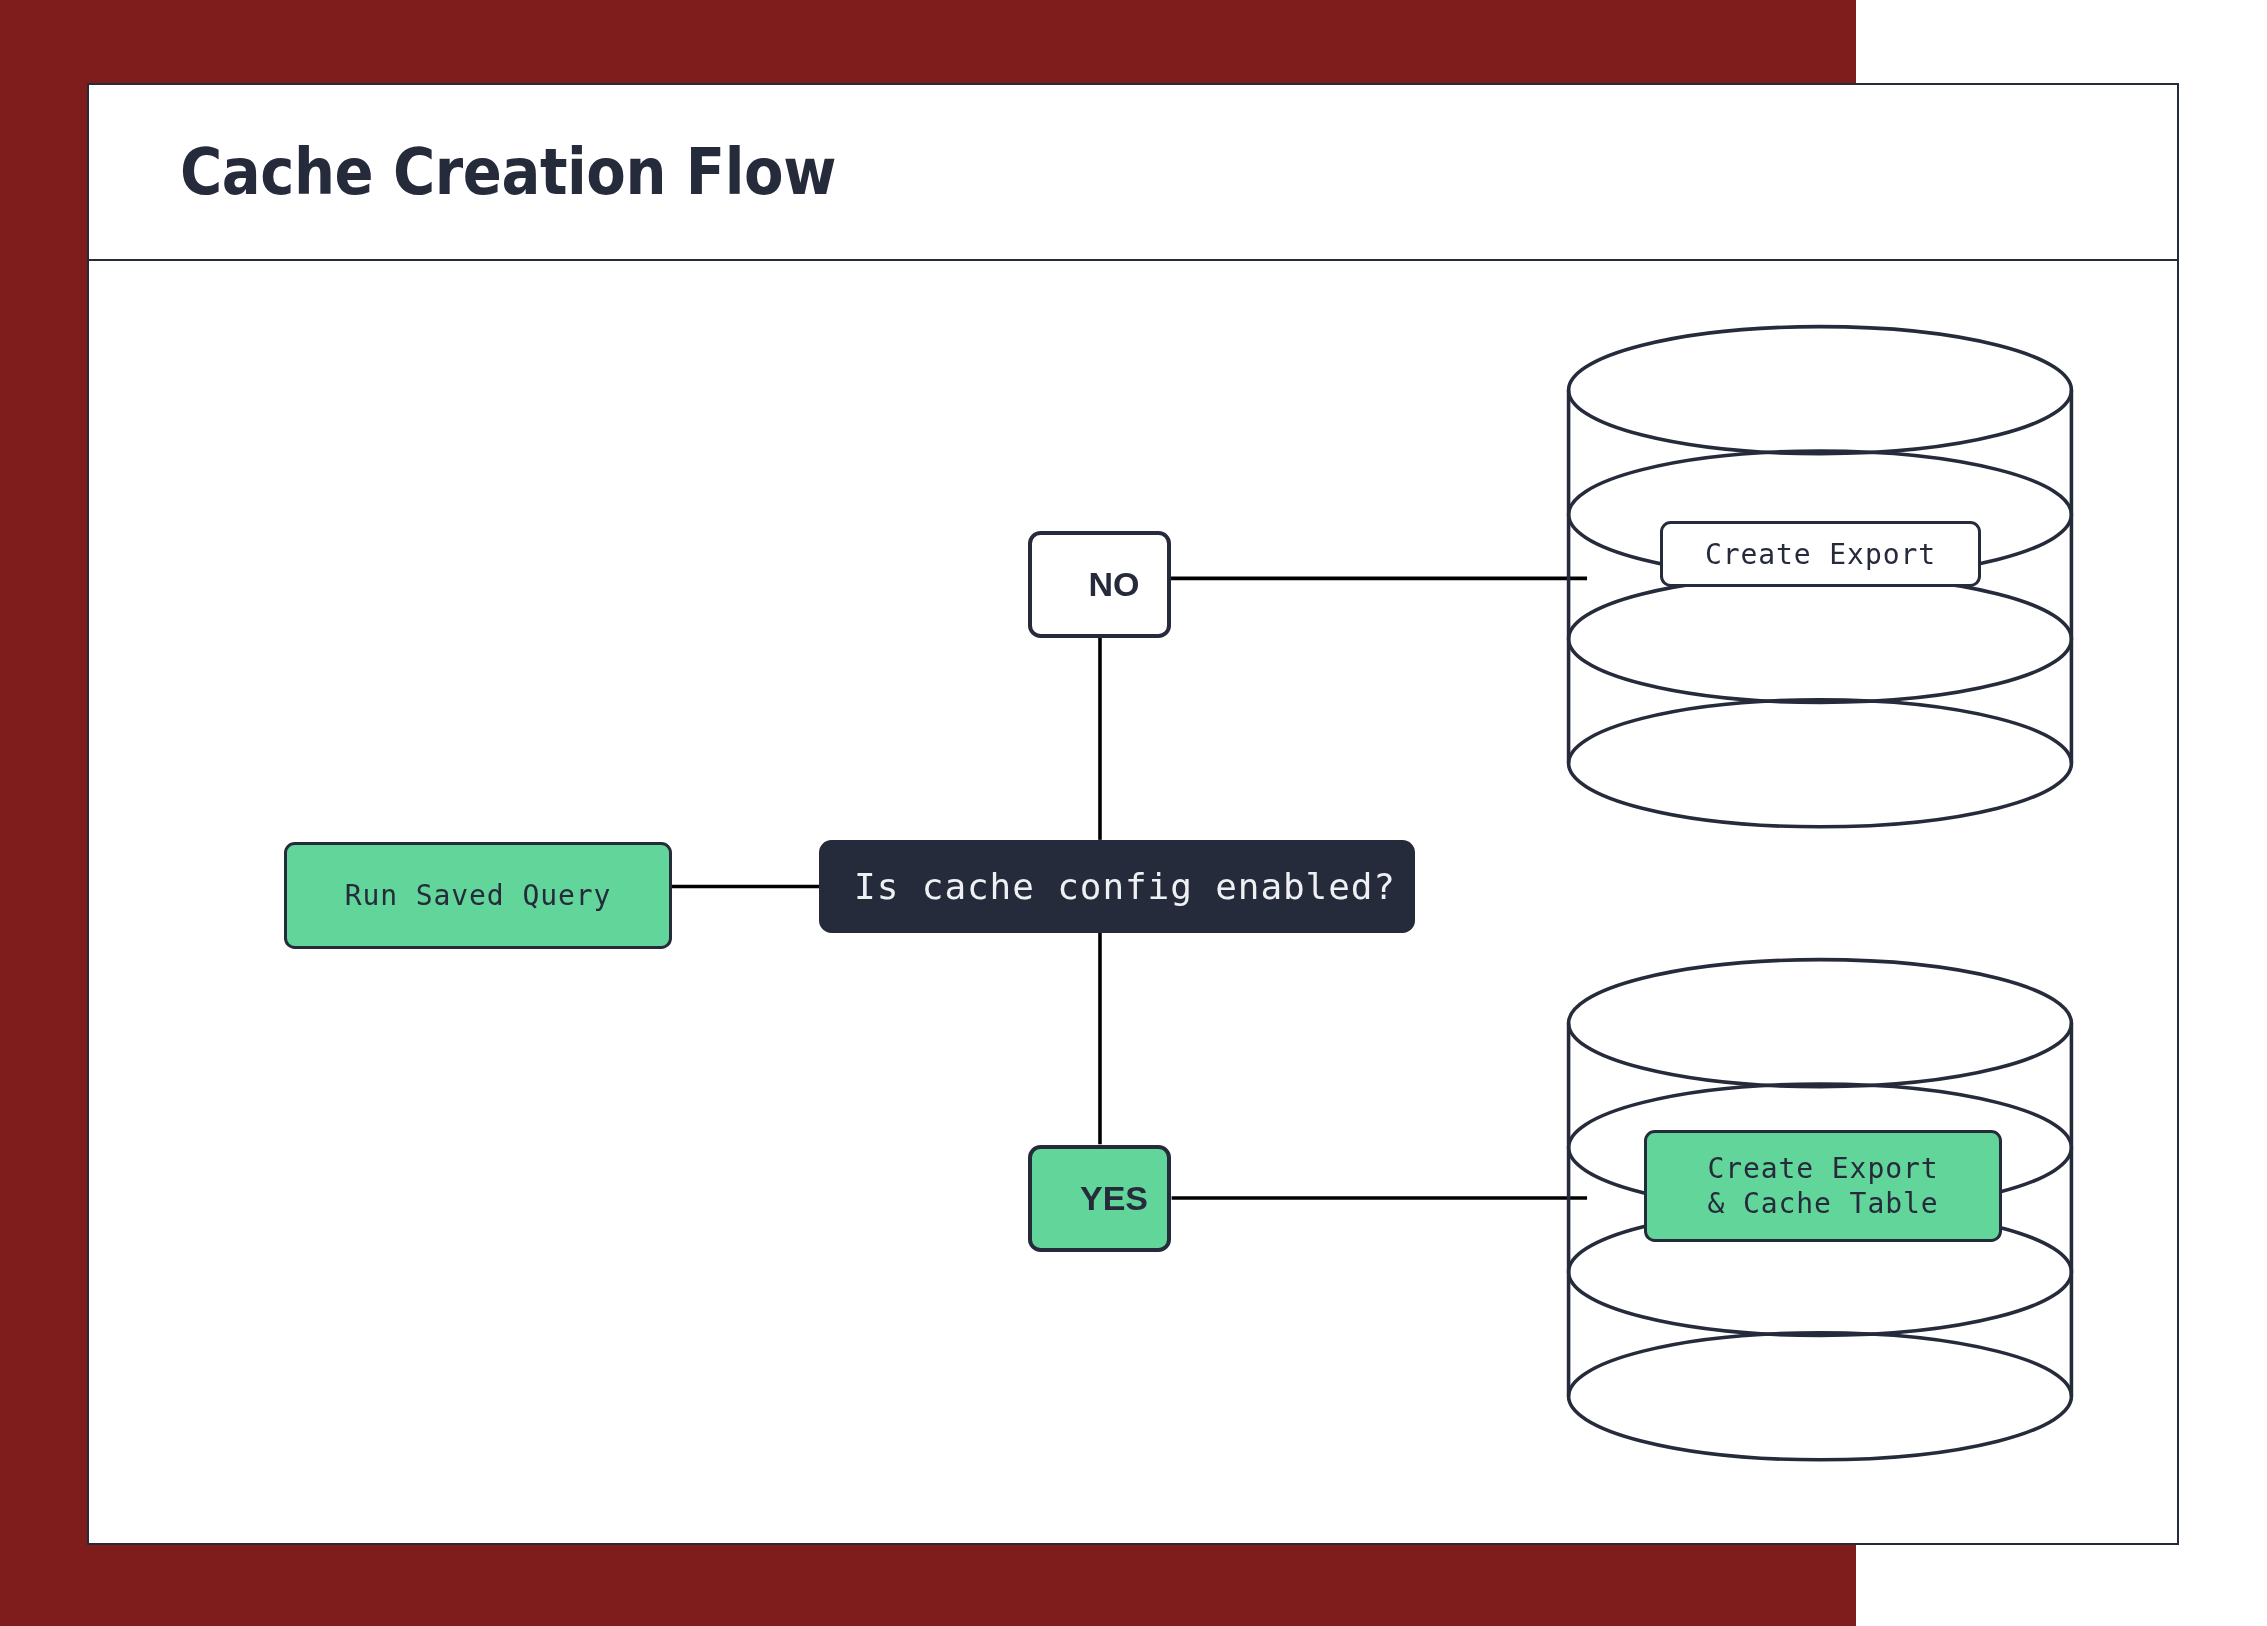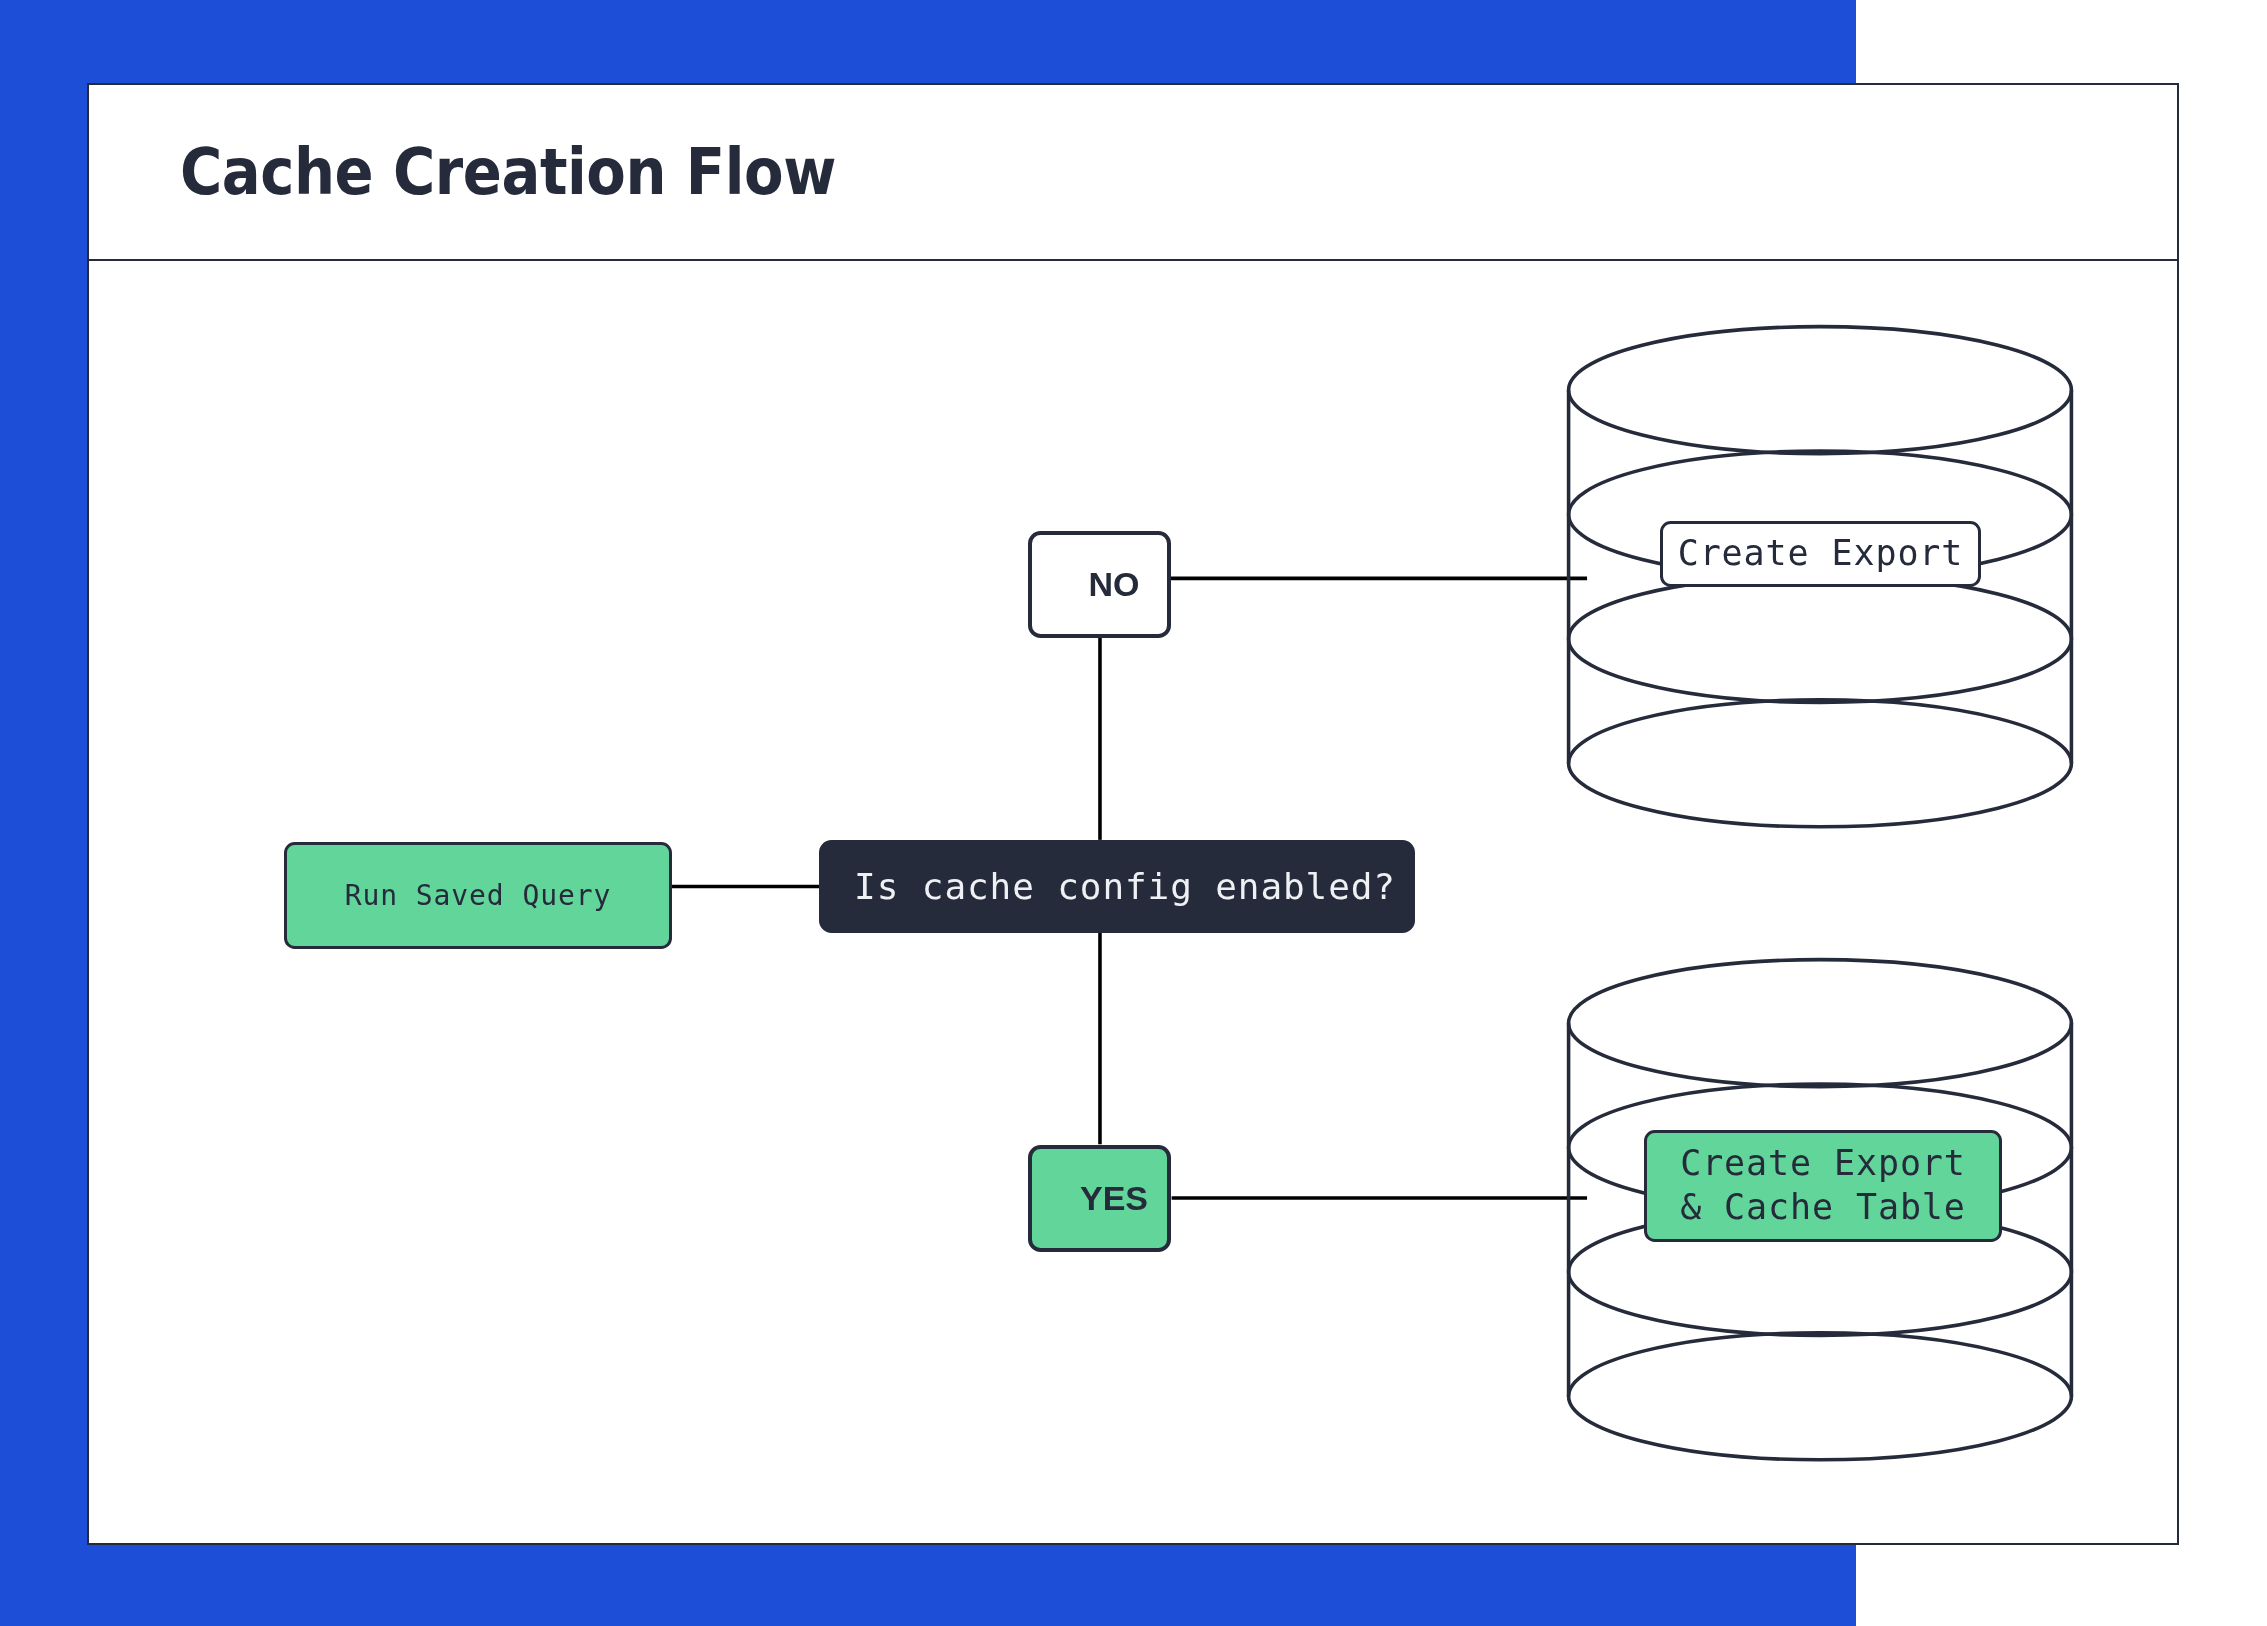"Cache Creation Flow" #stage { background: #1d4ed8 -> #7f1d1d }
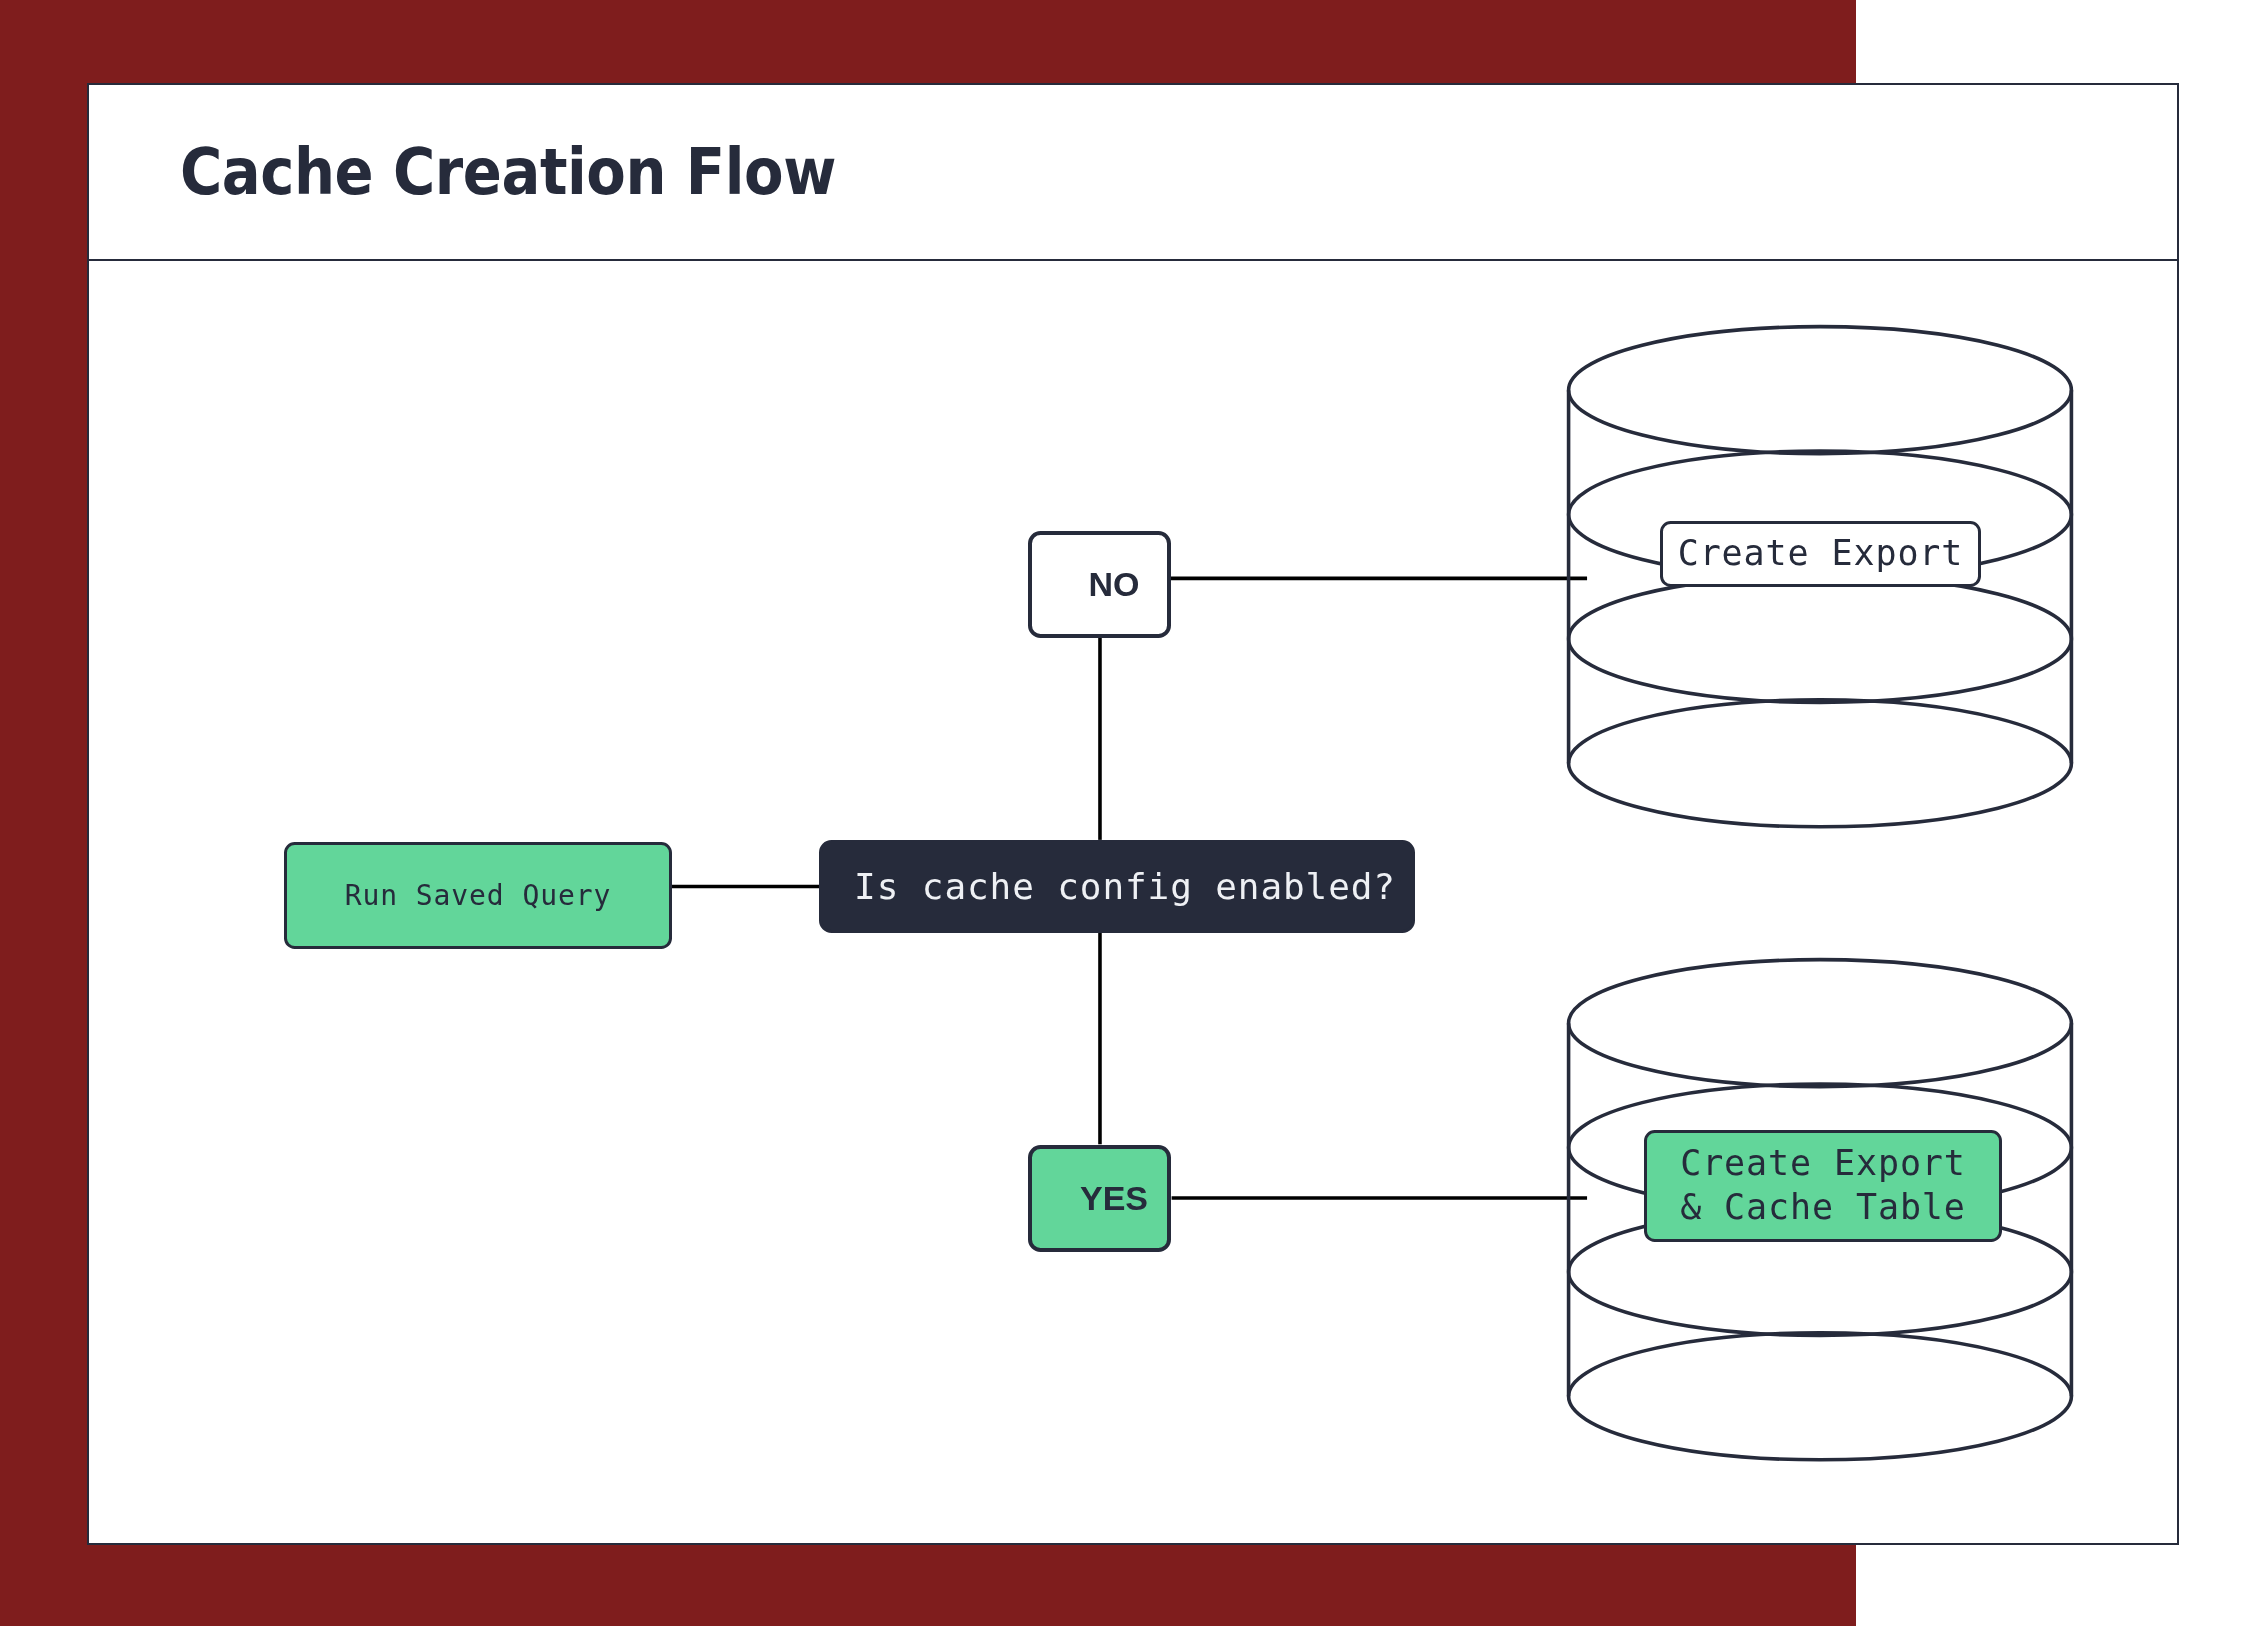"Create Export" .db-label { font-size: 35px -> 28px }
